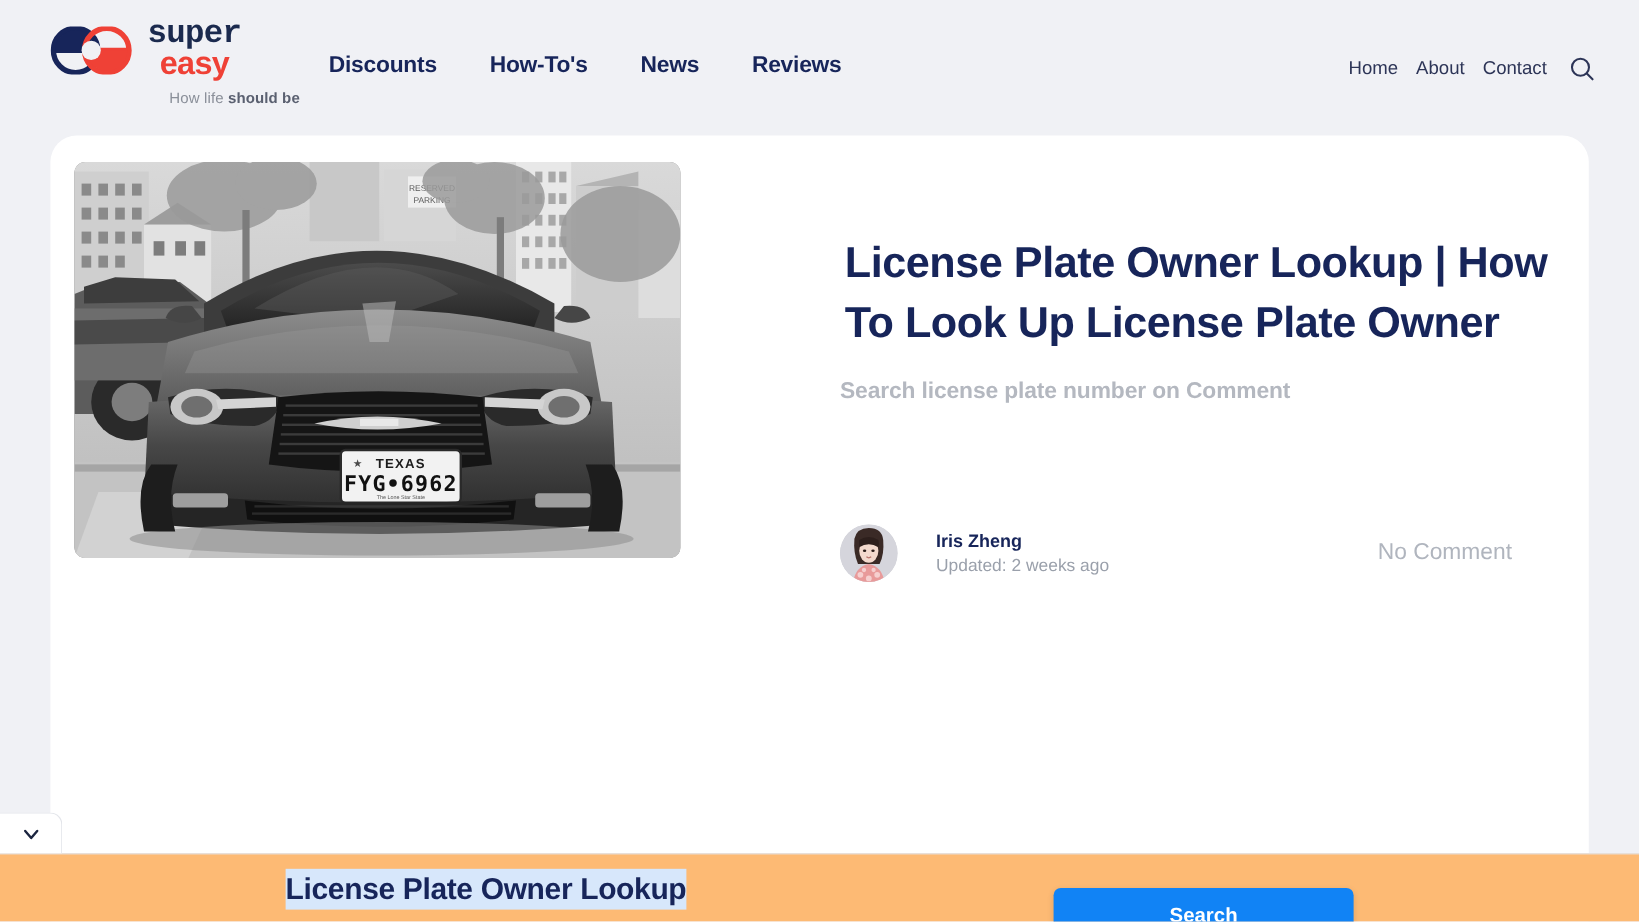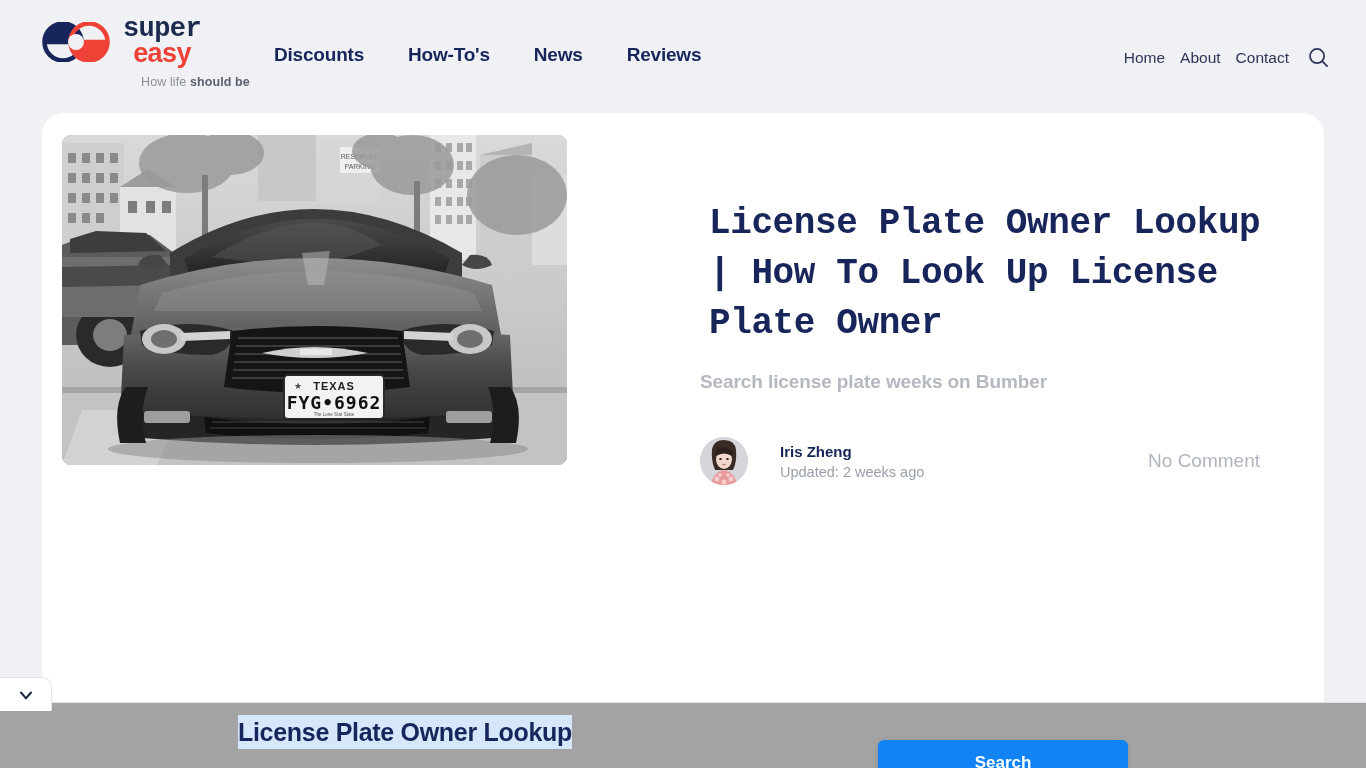"License Plate Owner Lookup |" .article-title { font-family: Liberation Mono, monospace -> none; margin: 9px -> 4px }
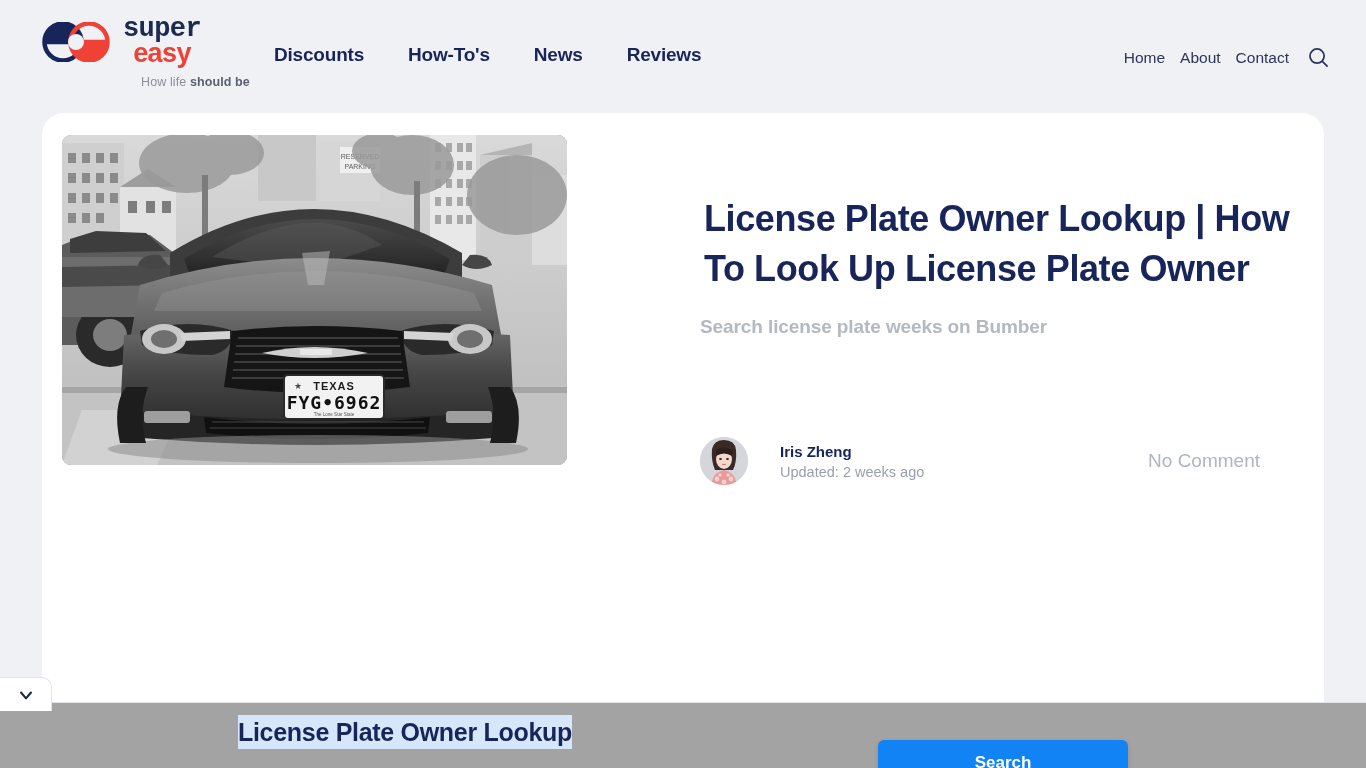"Search license plate weeks on" p.article-subtitle { text: weeks on Bumber -> number on Comment }
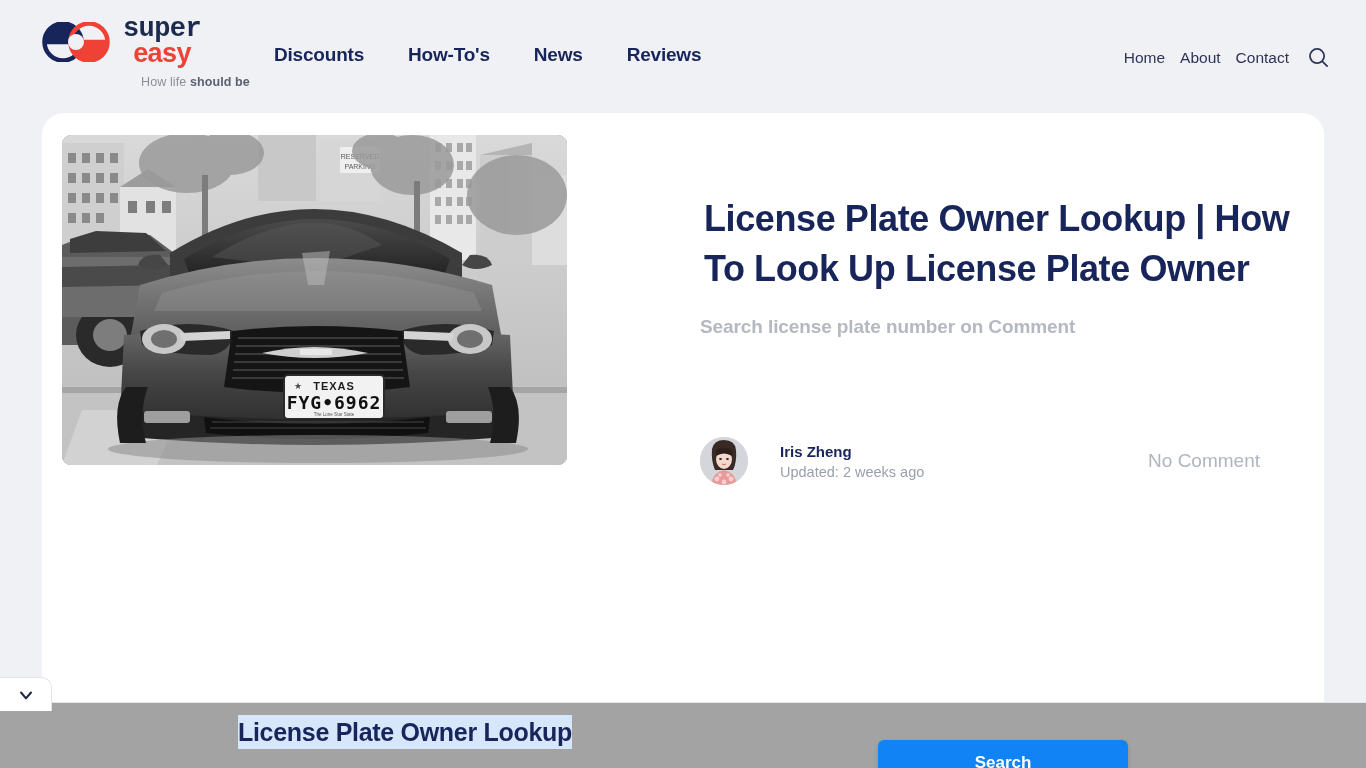"License Plate Owner Lookup" .sticky-bar { background: #a3a3a3 -> #fdba74; height: 66px -> 57px }
